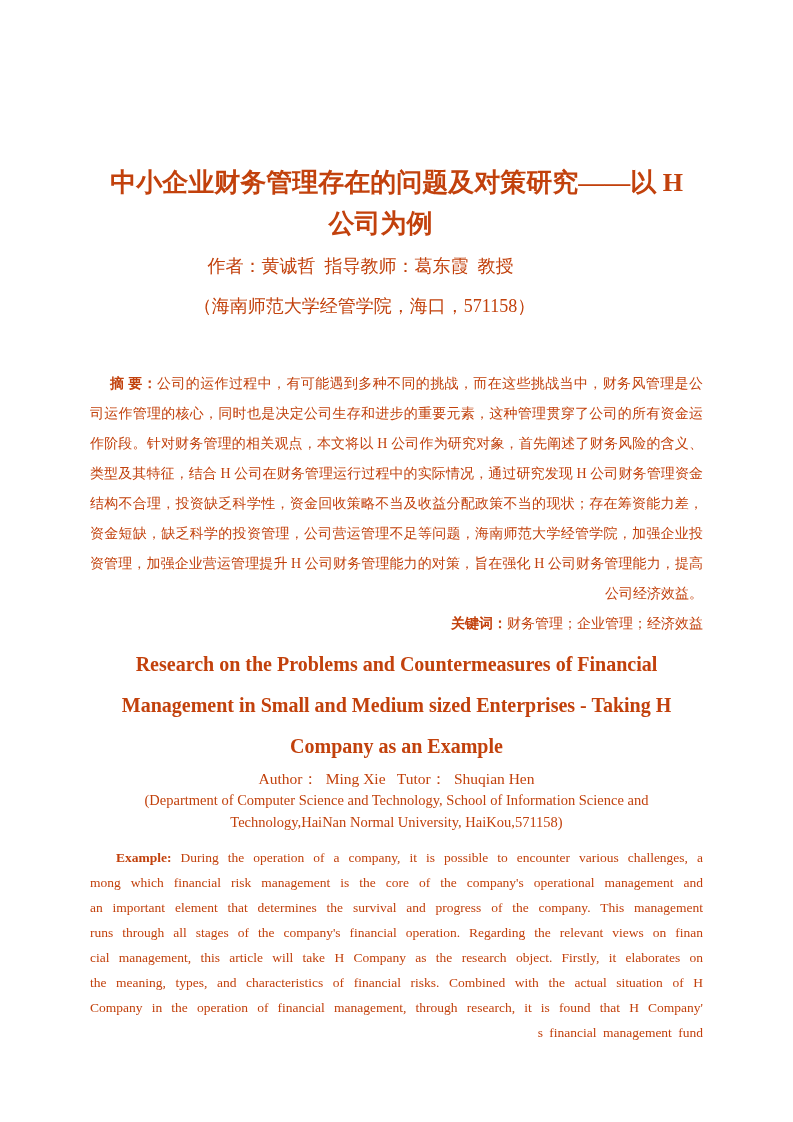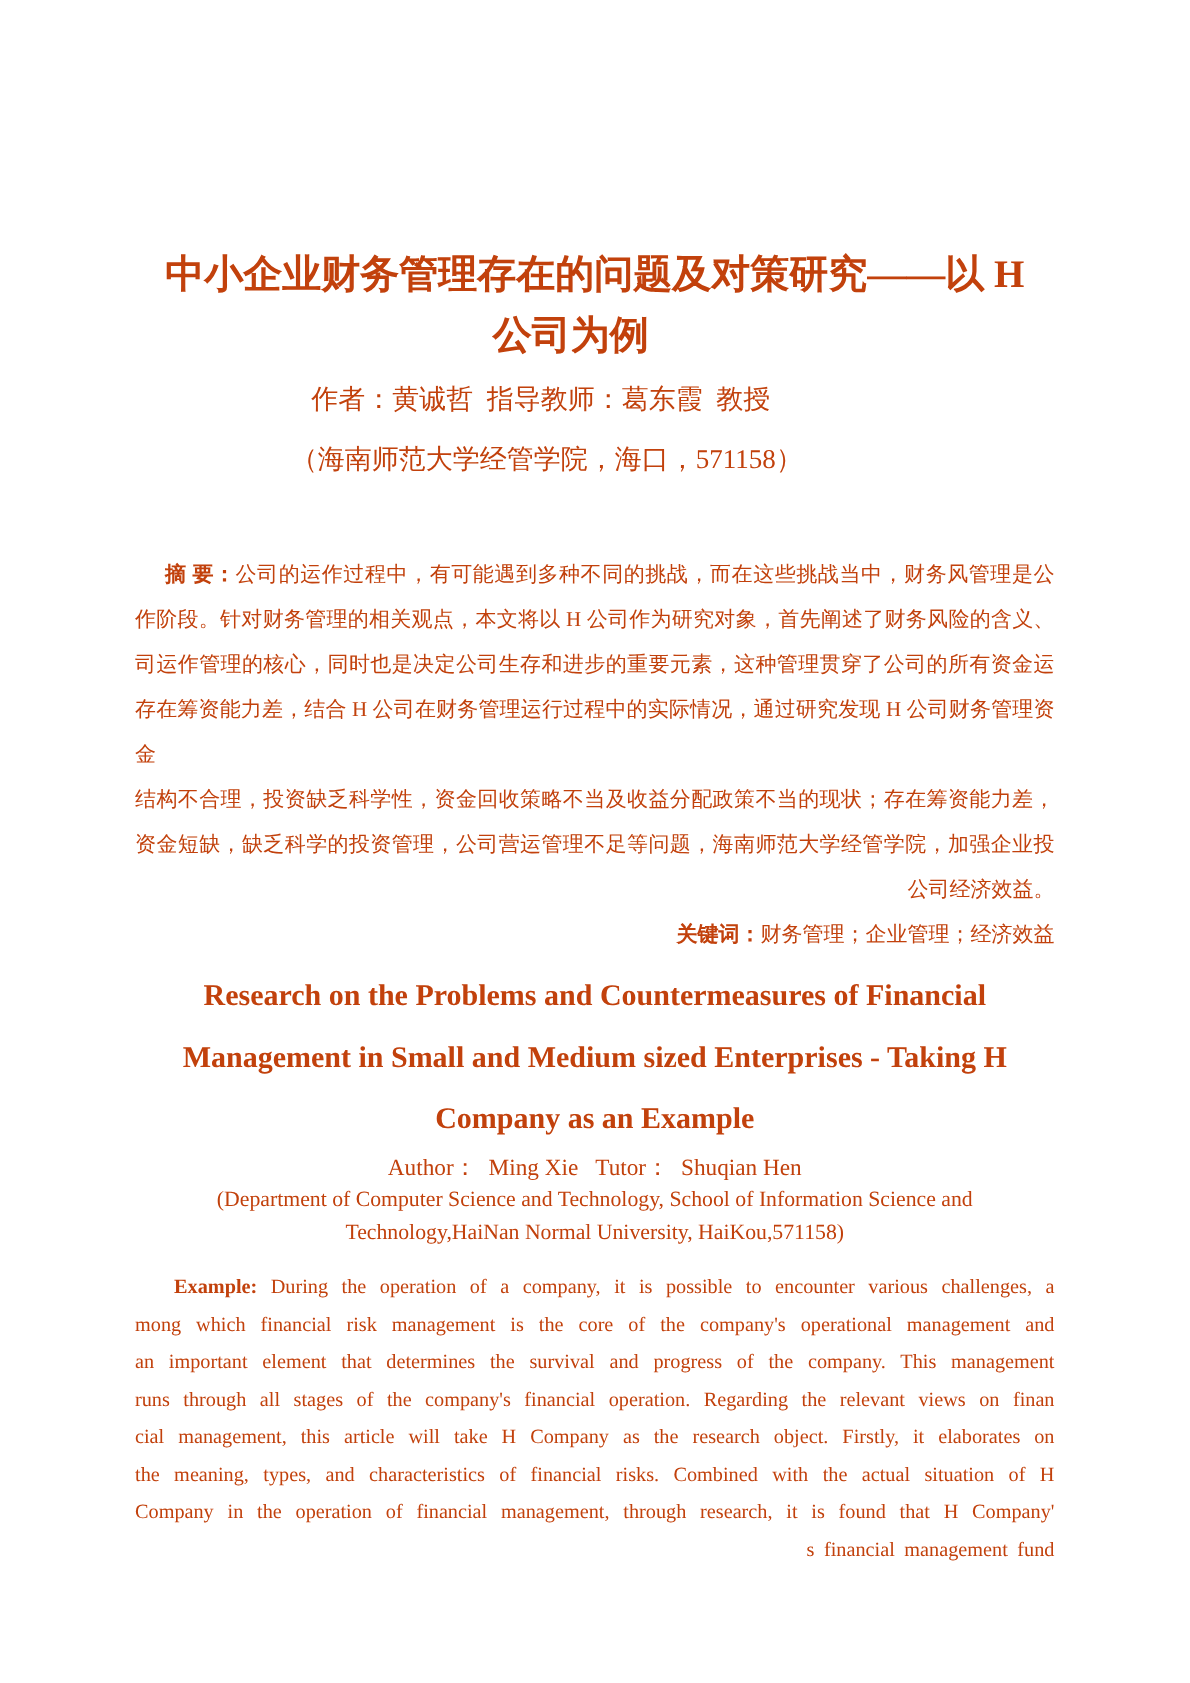"作阶段。针对财务管理的相关观点，本文将以 H" div.jline { order: before "司运作管理的核心，同时也是决定公司生存和进步的重要元素，这种管理贯穿了公司的所有" -> after "司运作管理的核心，同时也是决定公司生存和进步的重要元素，这种管理贯穿了公司的所有" }
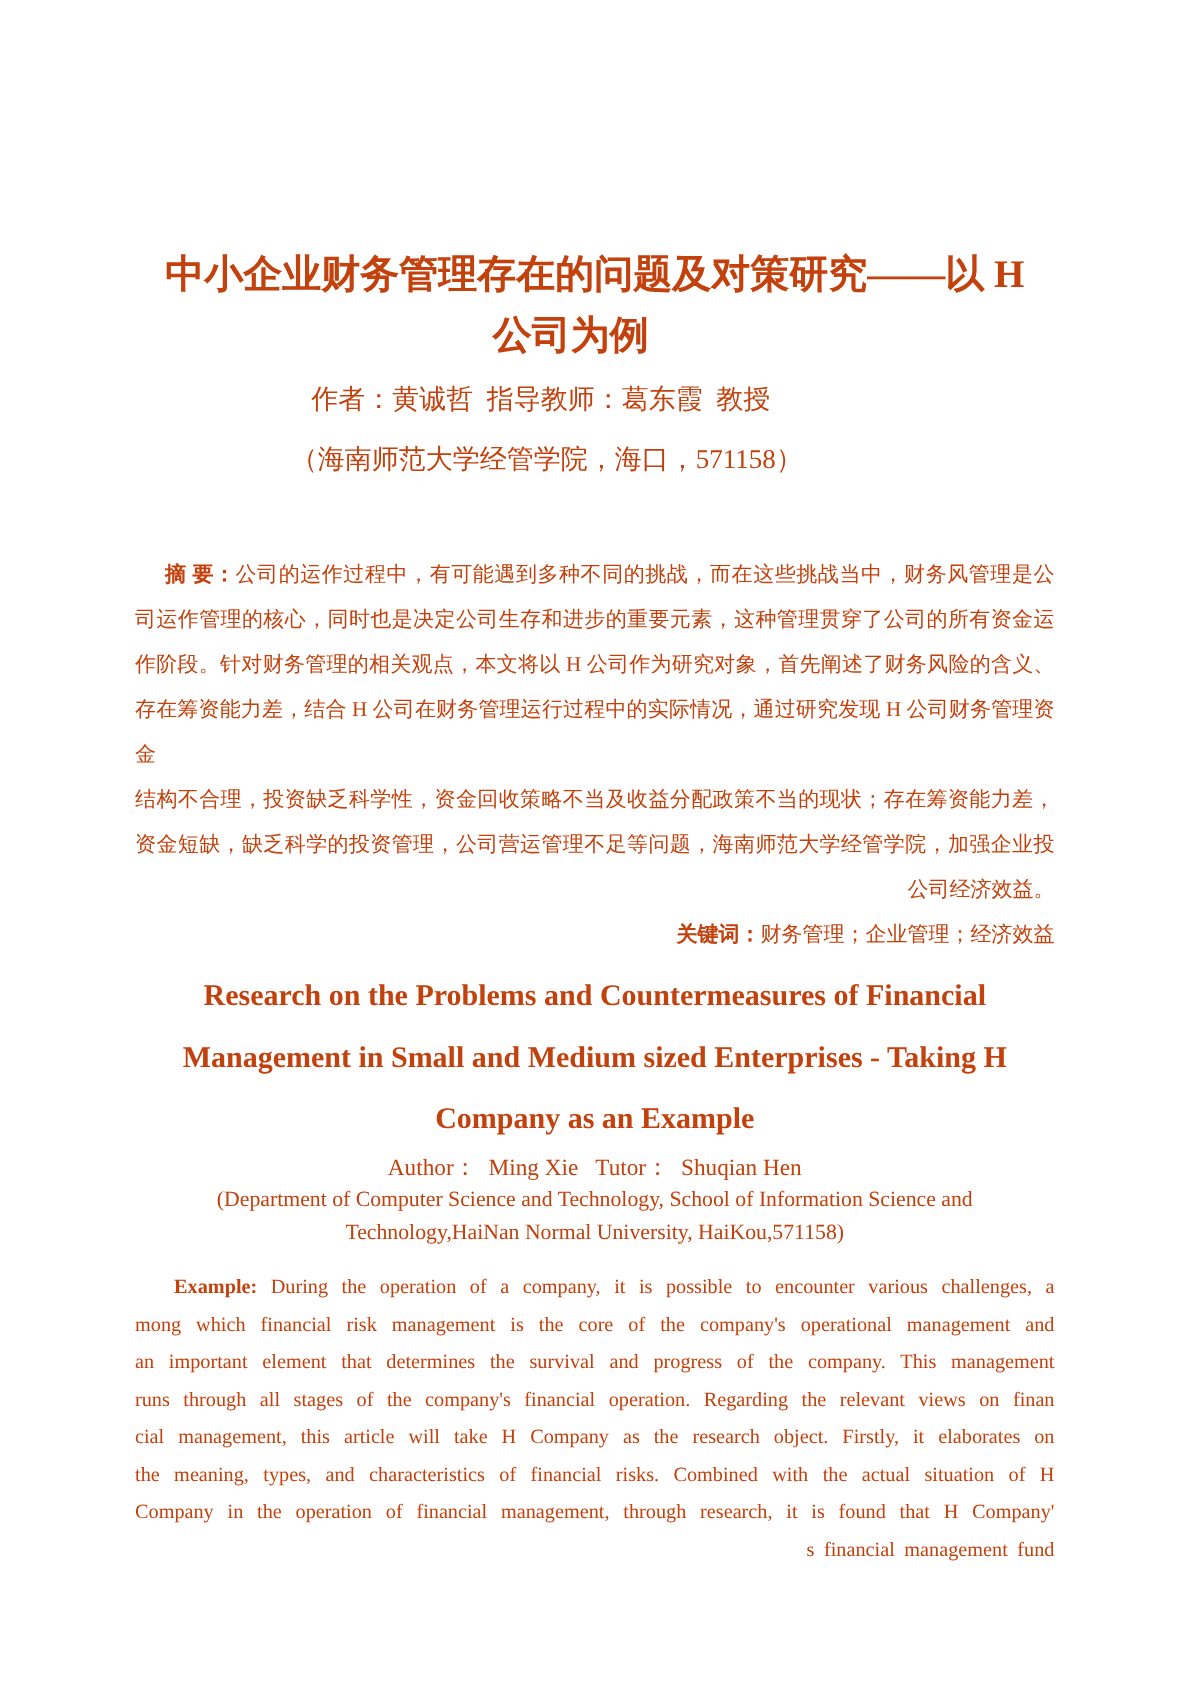"存在筹资能力差，结合 H 公司在财务管理运行过程中的实际情况，通过研究发现 H" div.jline { text: 存在筹资能力差 -> 类型及其特征 }
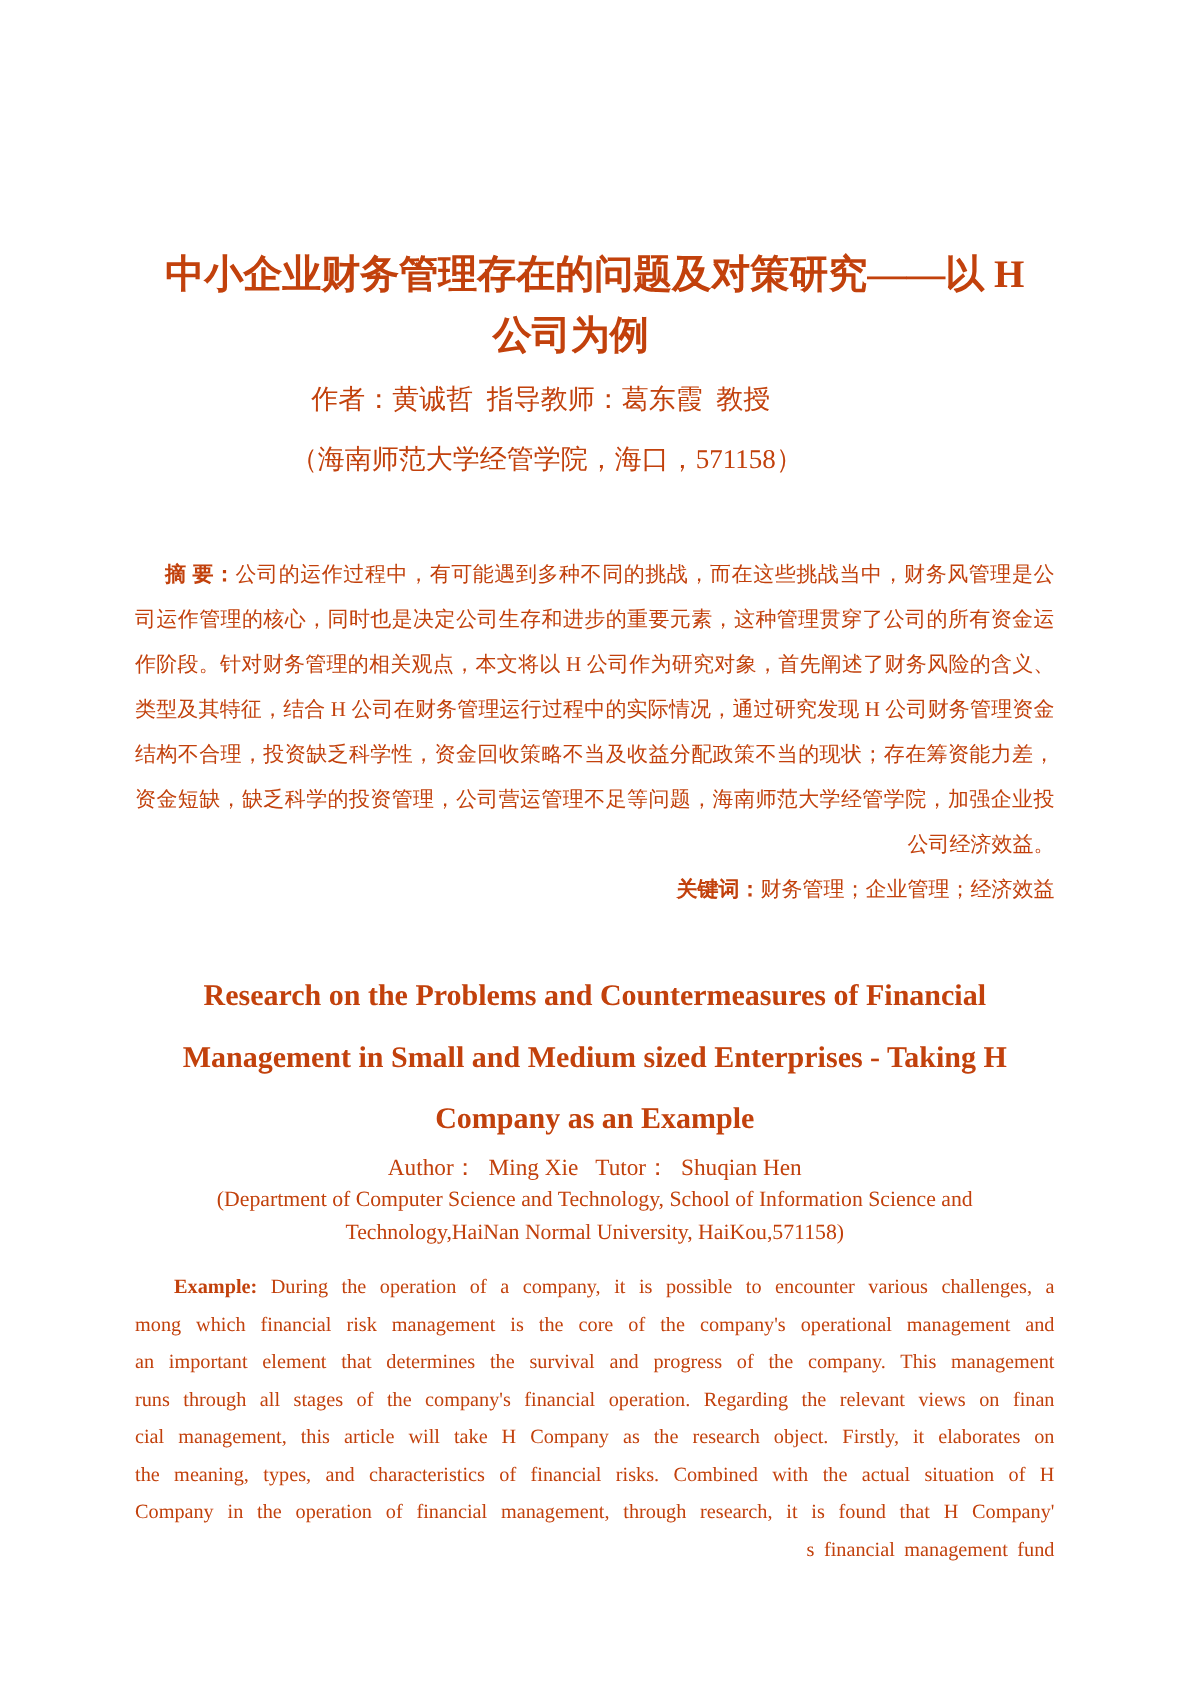"资管理，加强企业营运管理提升 H 公司财务管理能力的对策，旨在强化 H" div.jline { html: none -> <div>资管理，加强企业营运管理提升 H 公司财务管理能力的对策，旨在强化 H 公司财务管理能力，提高</div> }
